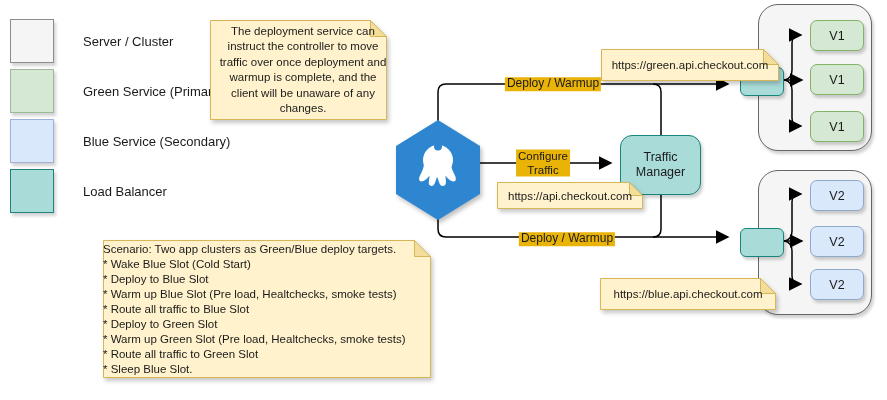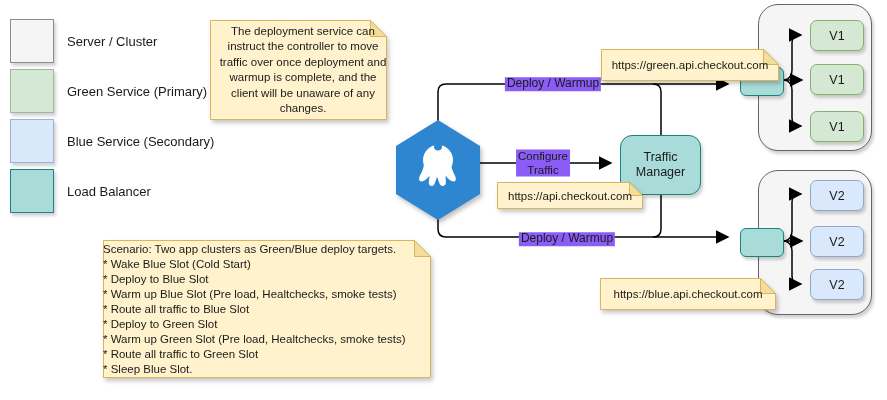"Server / Cluster" .legend-item { gap: 13px -> 29px }
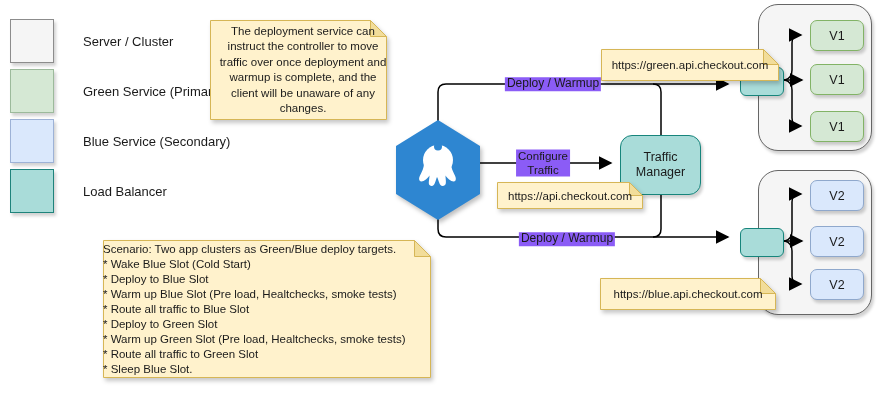"Deploy / Warmup" .edge-label { background: #8b5cf6 -> #eab308 }
